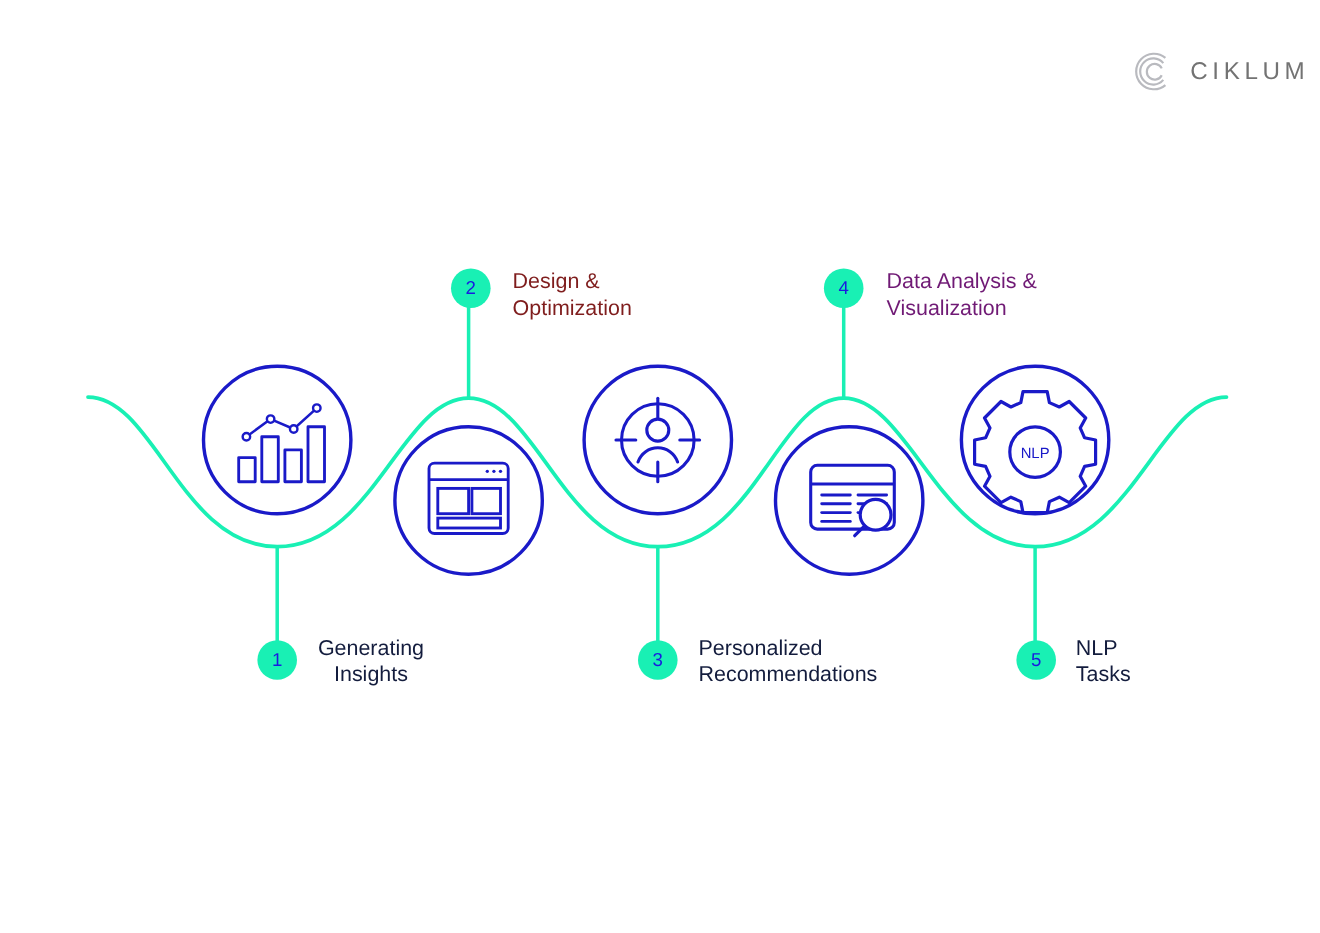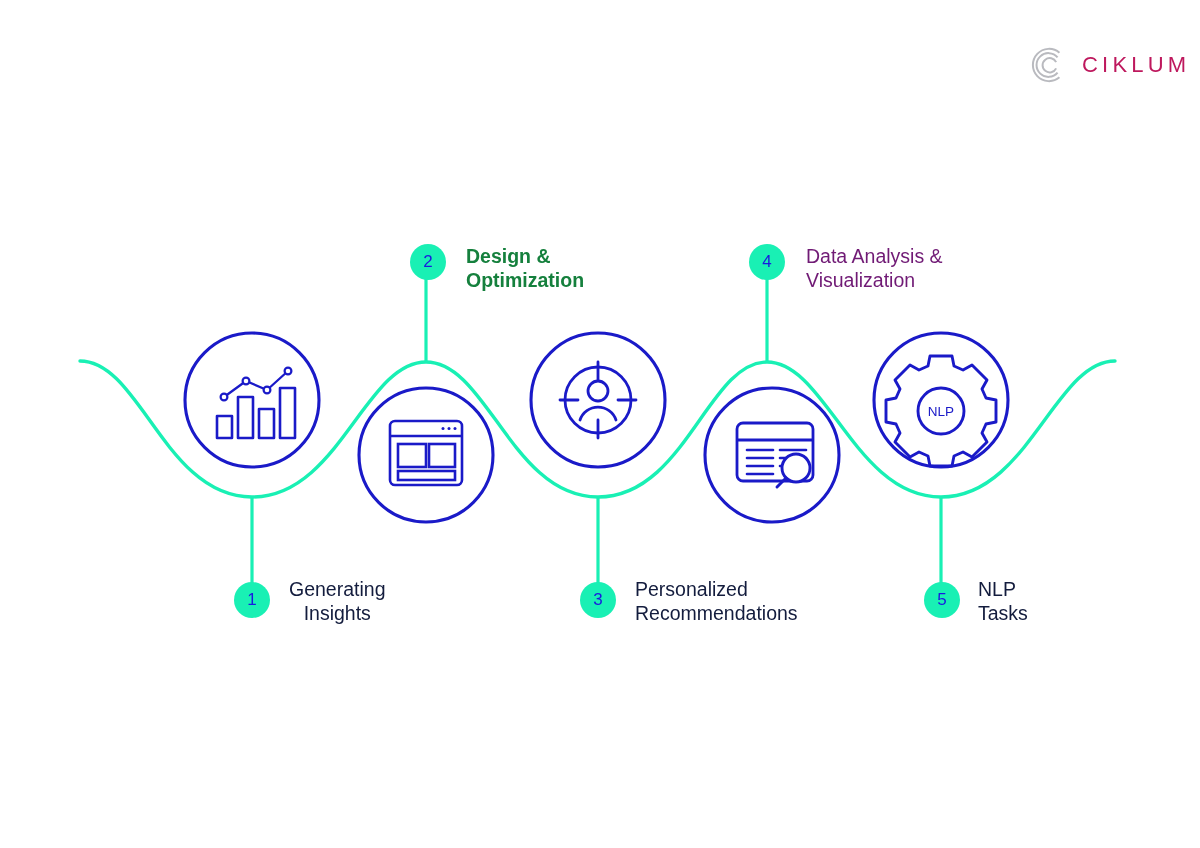"CIKLUM" .brand-name { color: #be185d -> #737373 }
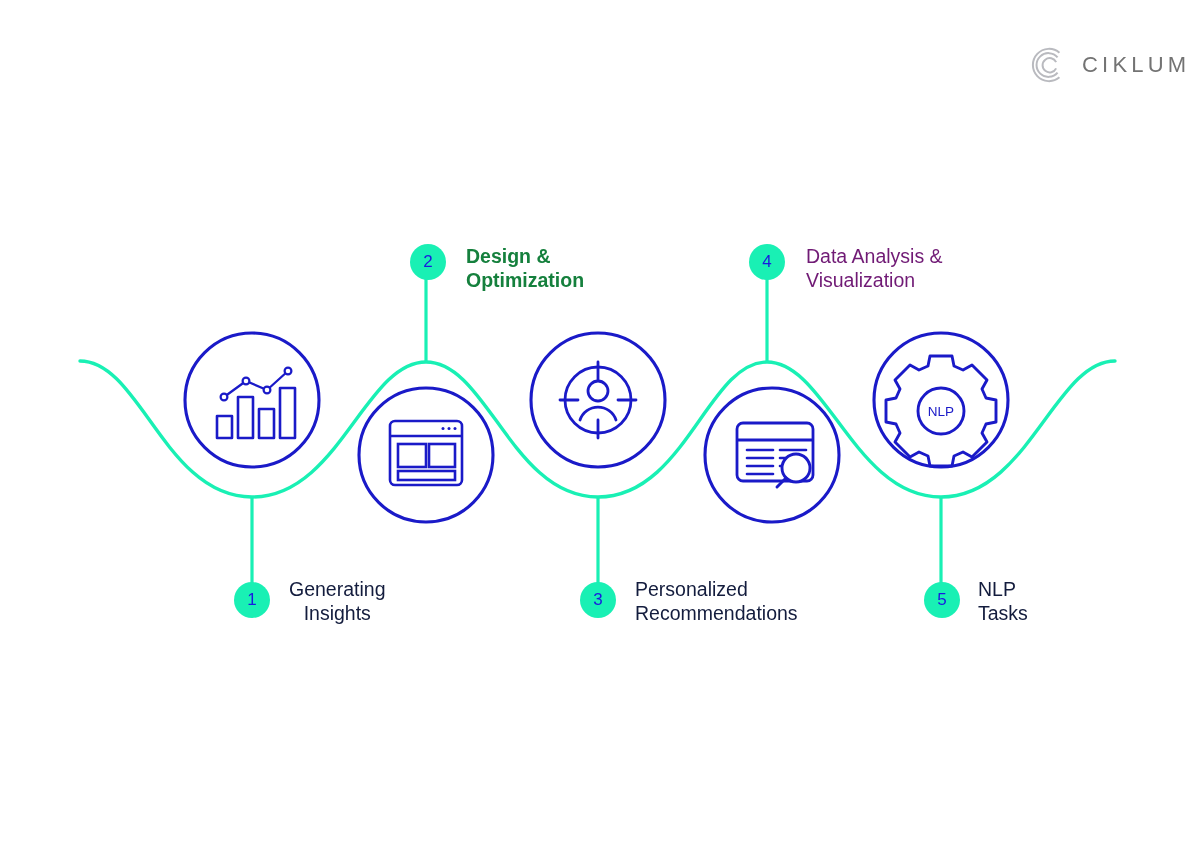"Design &" div.step-label { color: #15803d -> #7f1d1d; font-weight: bold -> none }
